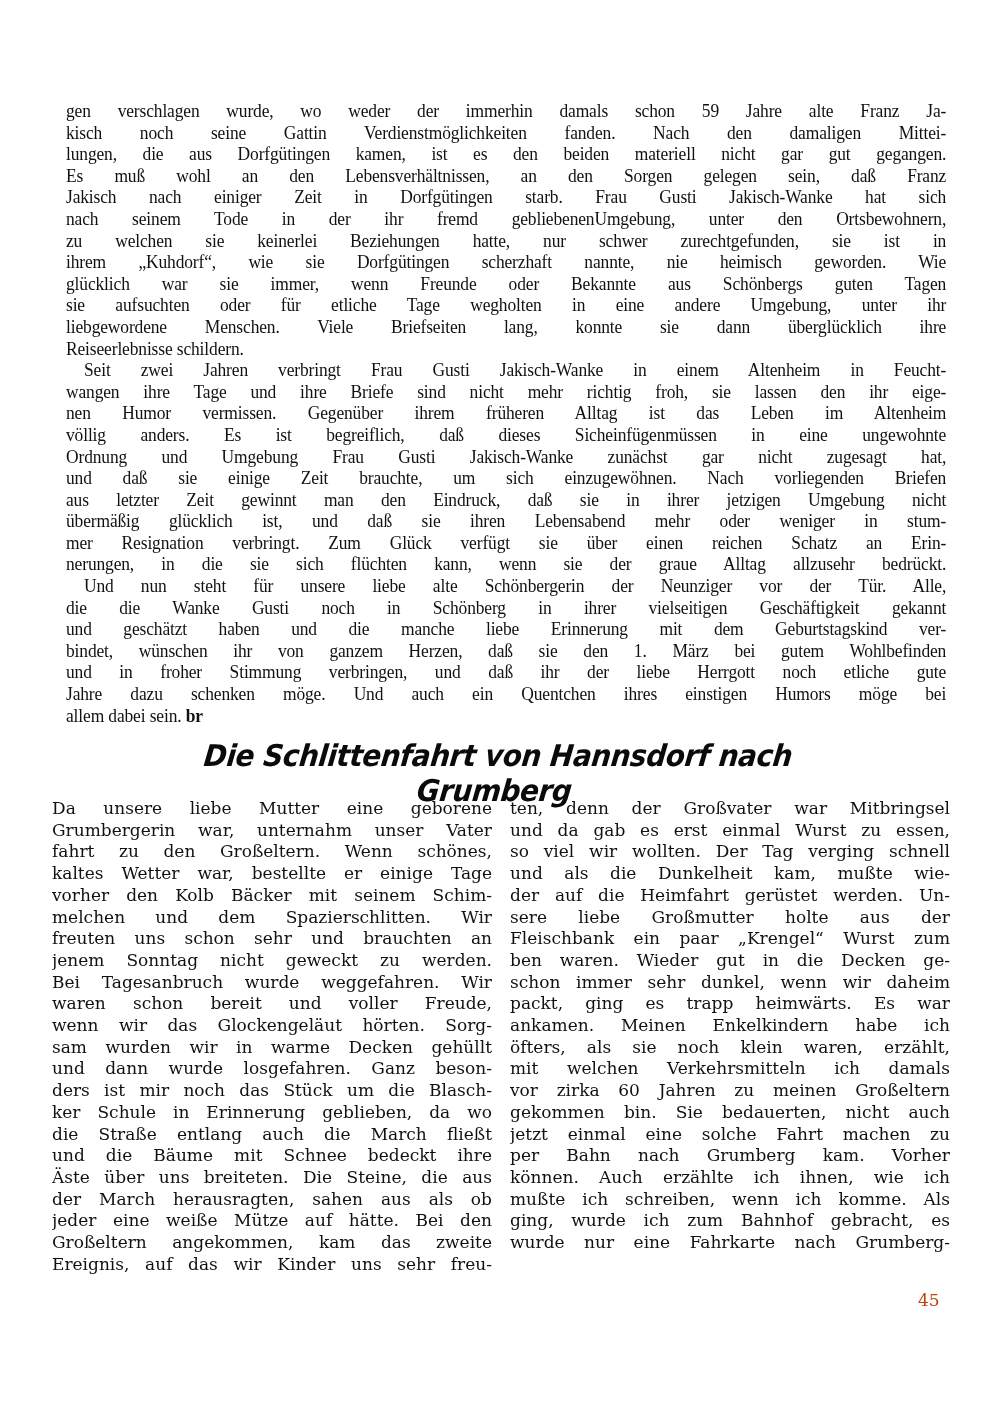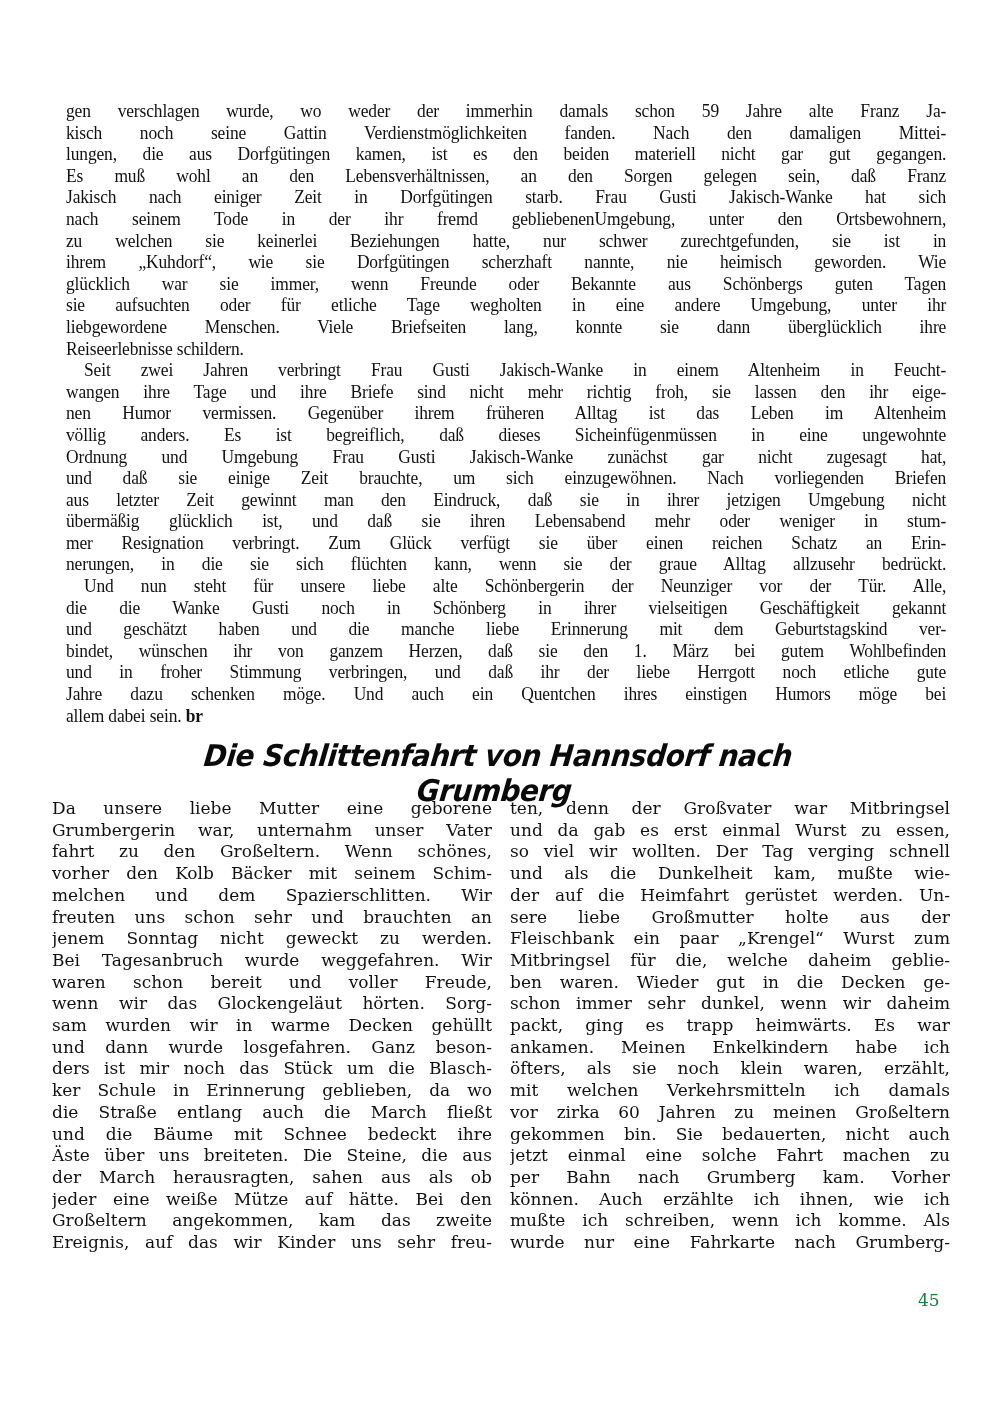"kaltes Wetter war, bestellte er" span.line { html: none -> <span>kaltes Wetter war, bestellte er einige Tage</span> }
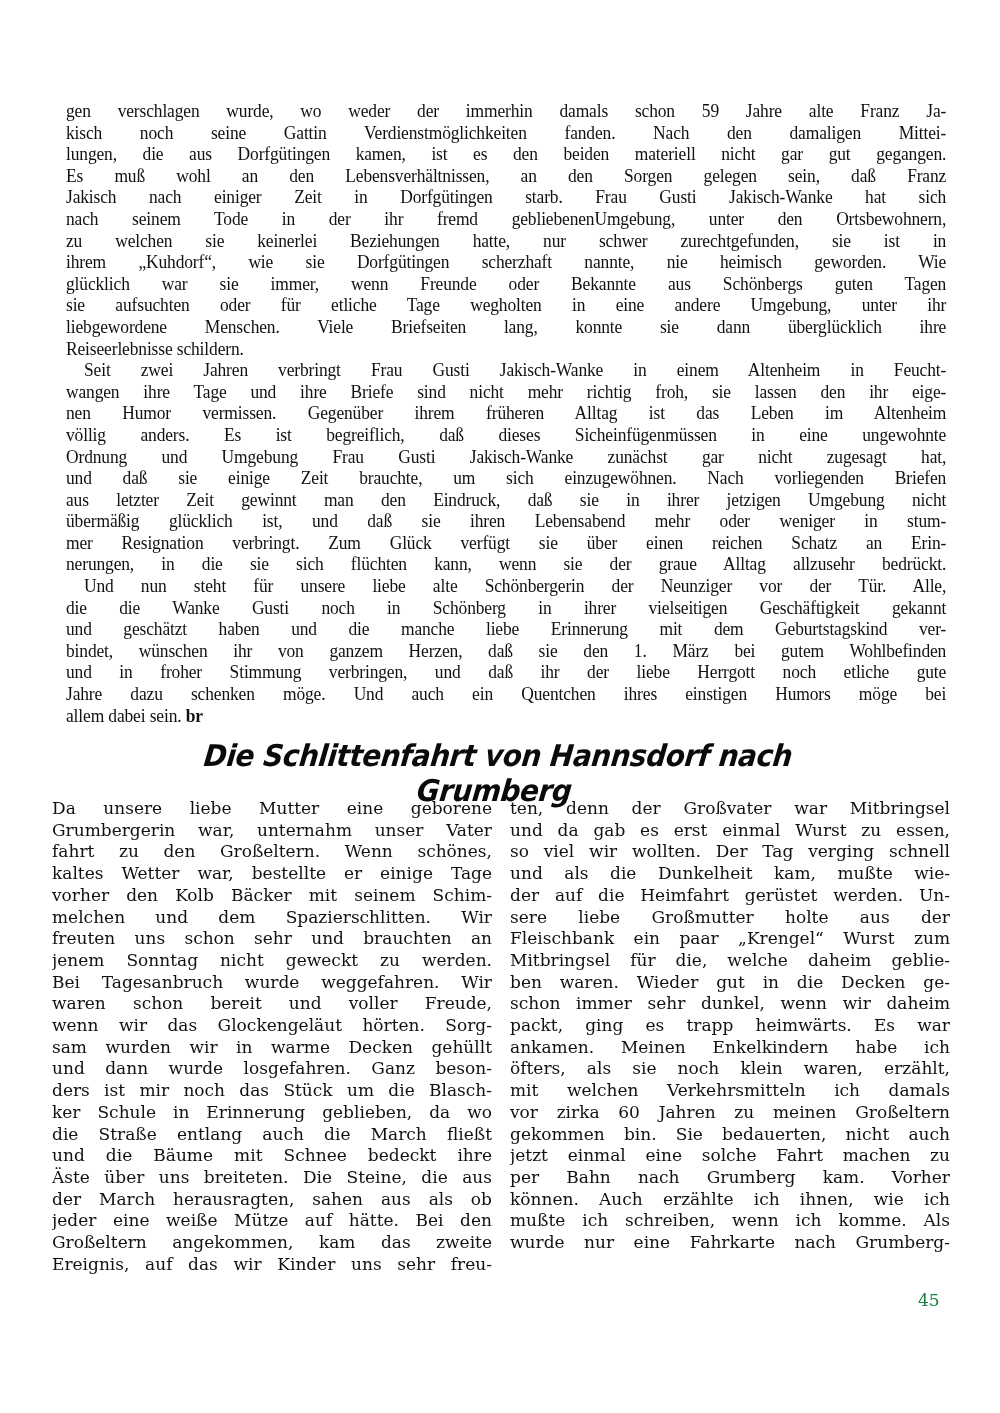"Mitbringsel für die, welche daheim" span.line { html: <span>Mitbringsel für die, welche daheim geblie-</span> -> none }
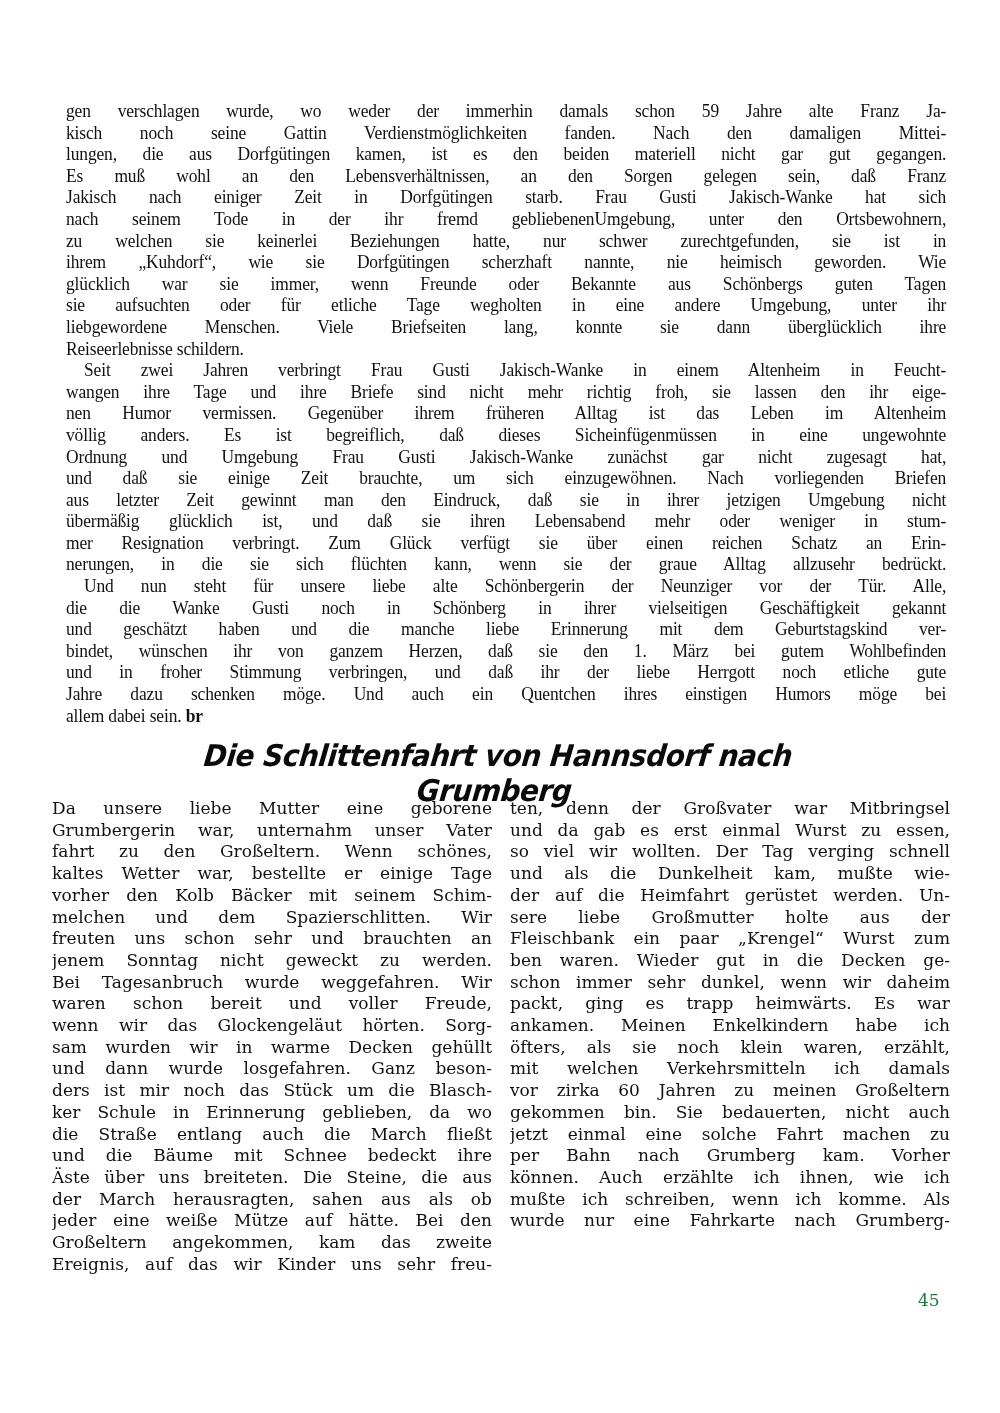"ging, wurde ich zum Bahnhof" span.line { html: none -> <span>ging, wurde ich zum Bahnhof gebracht, es</span> }
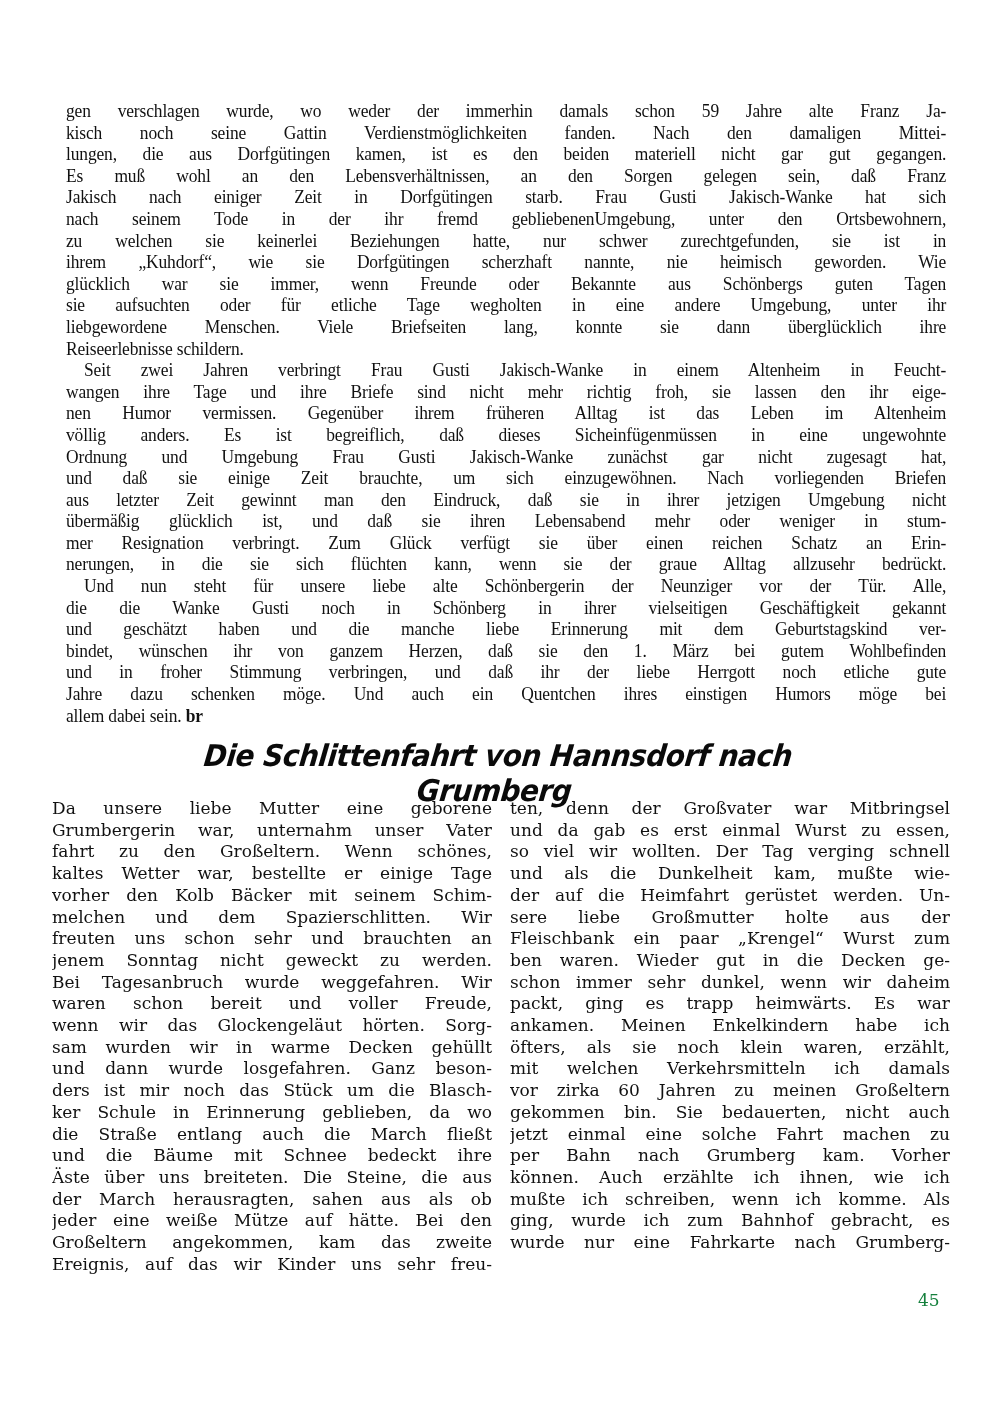"45" .page-number { color: #15803d -> #c2410c }
